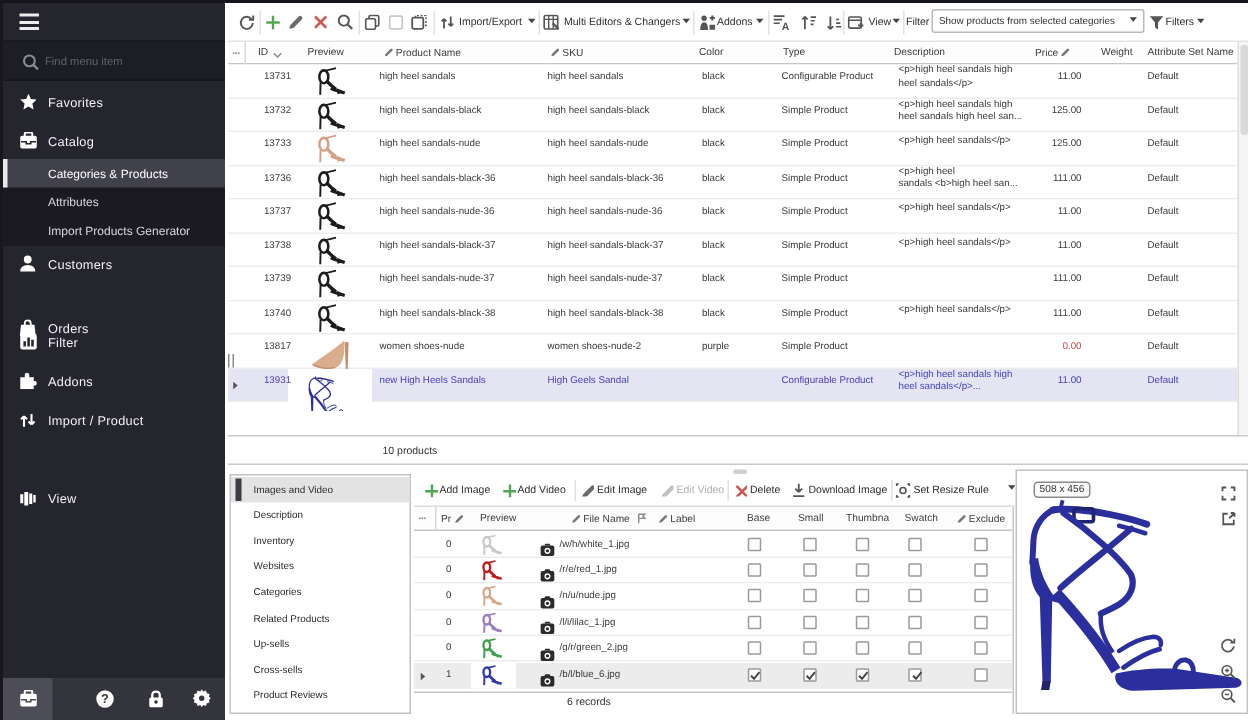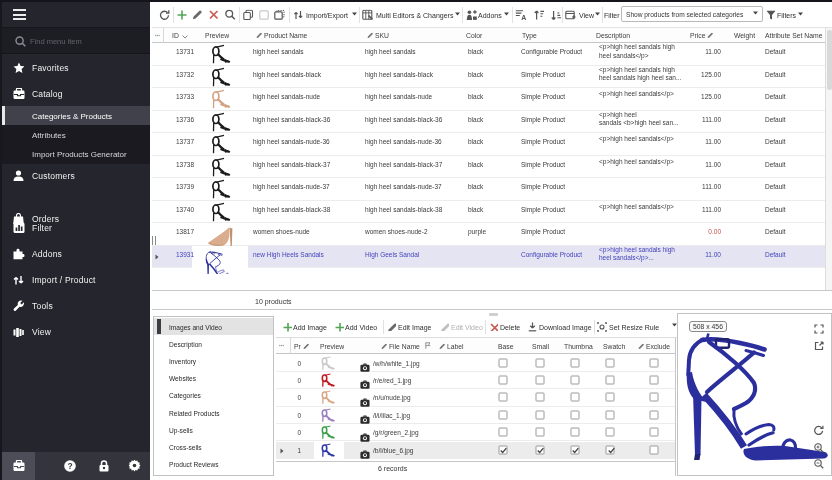"Tools" div.mi { html: <div> <svg> <path></path> </svg> <span>Tools</span> </div> -> none }
